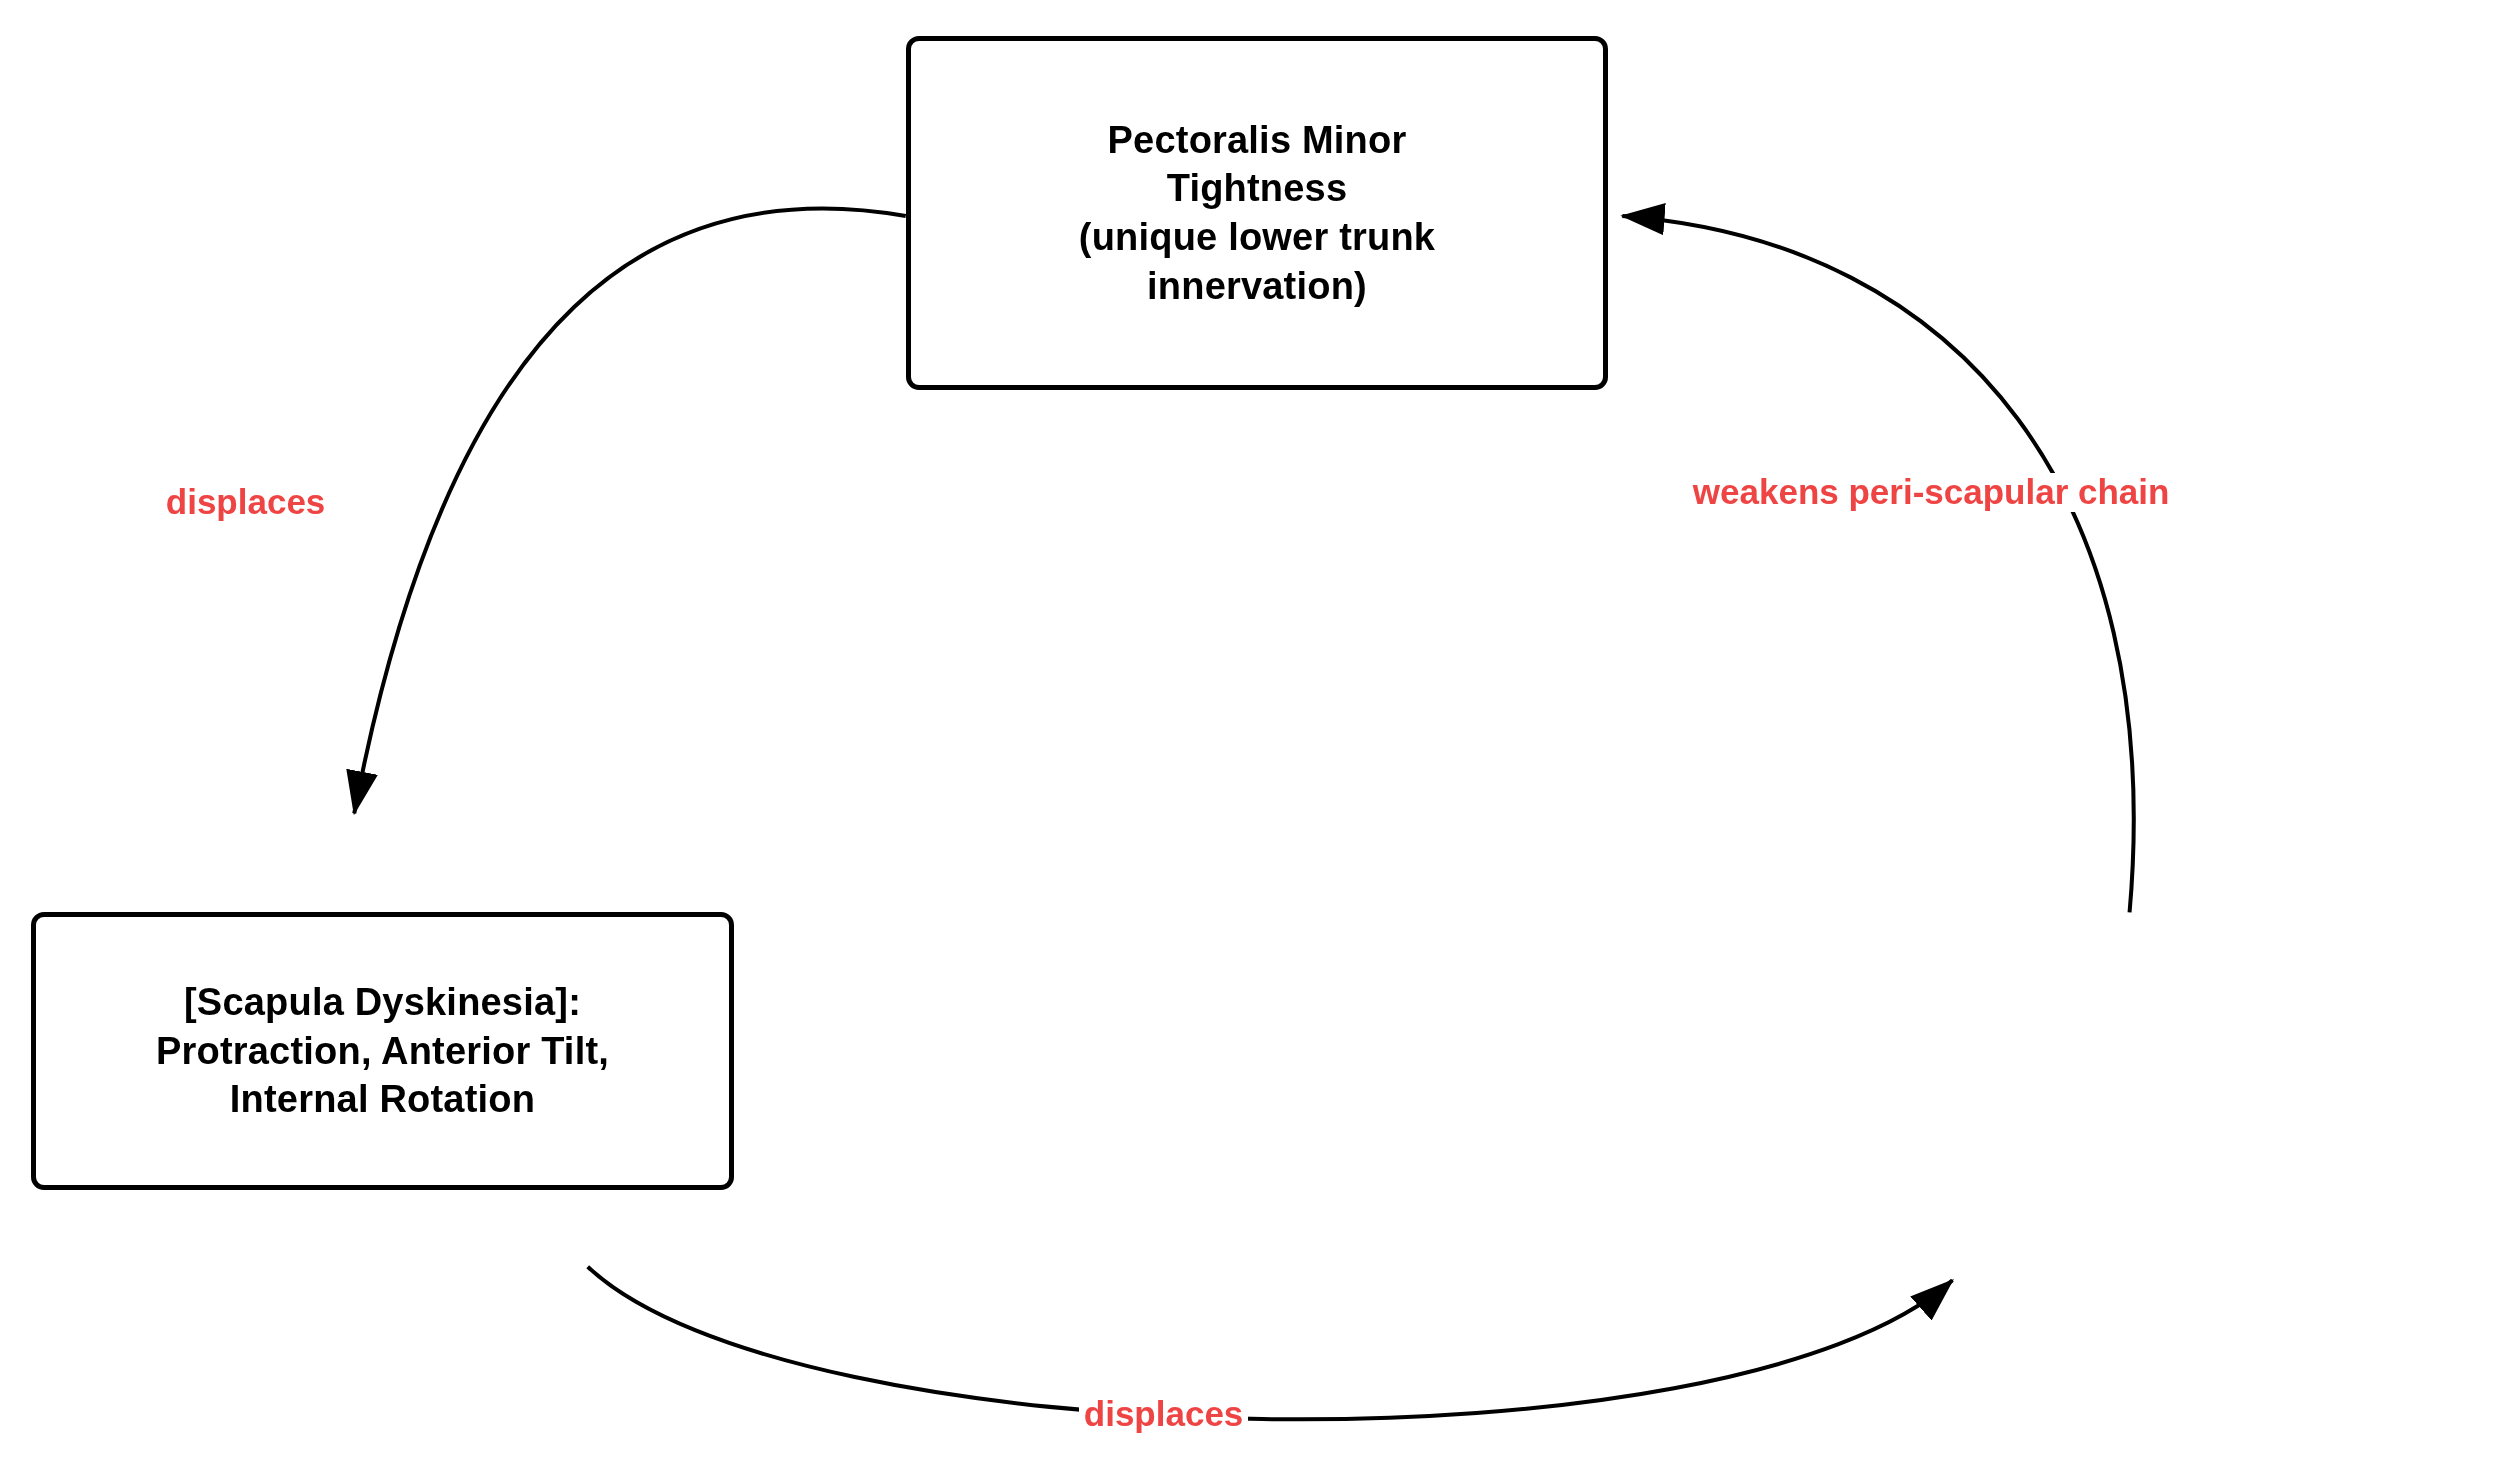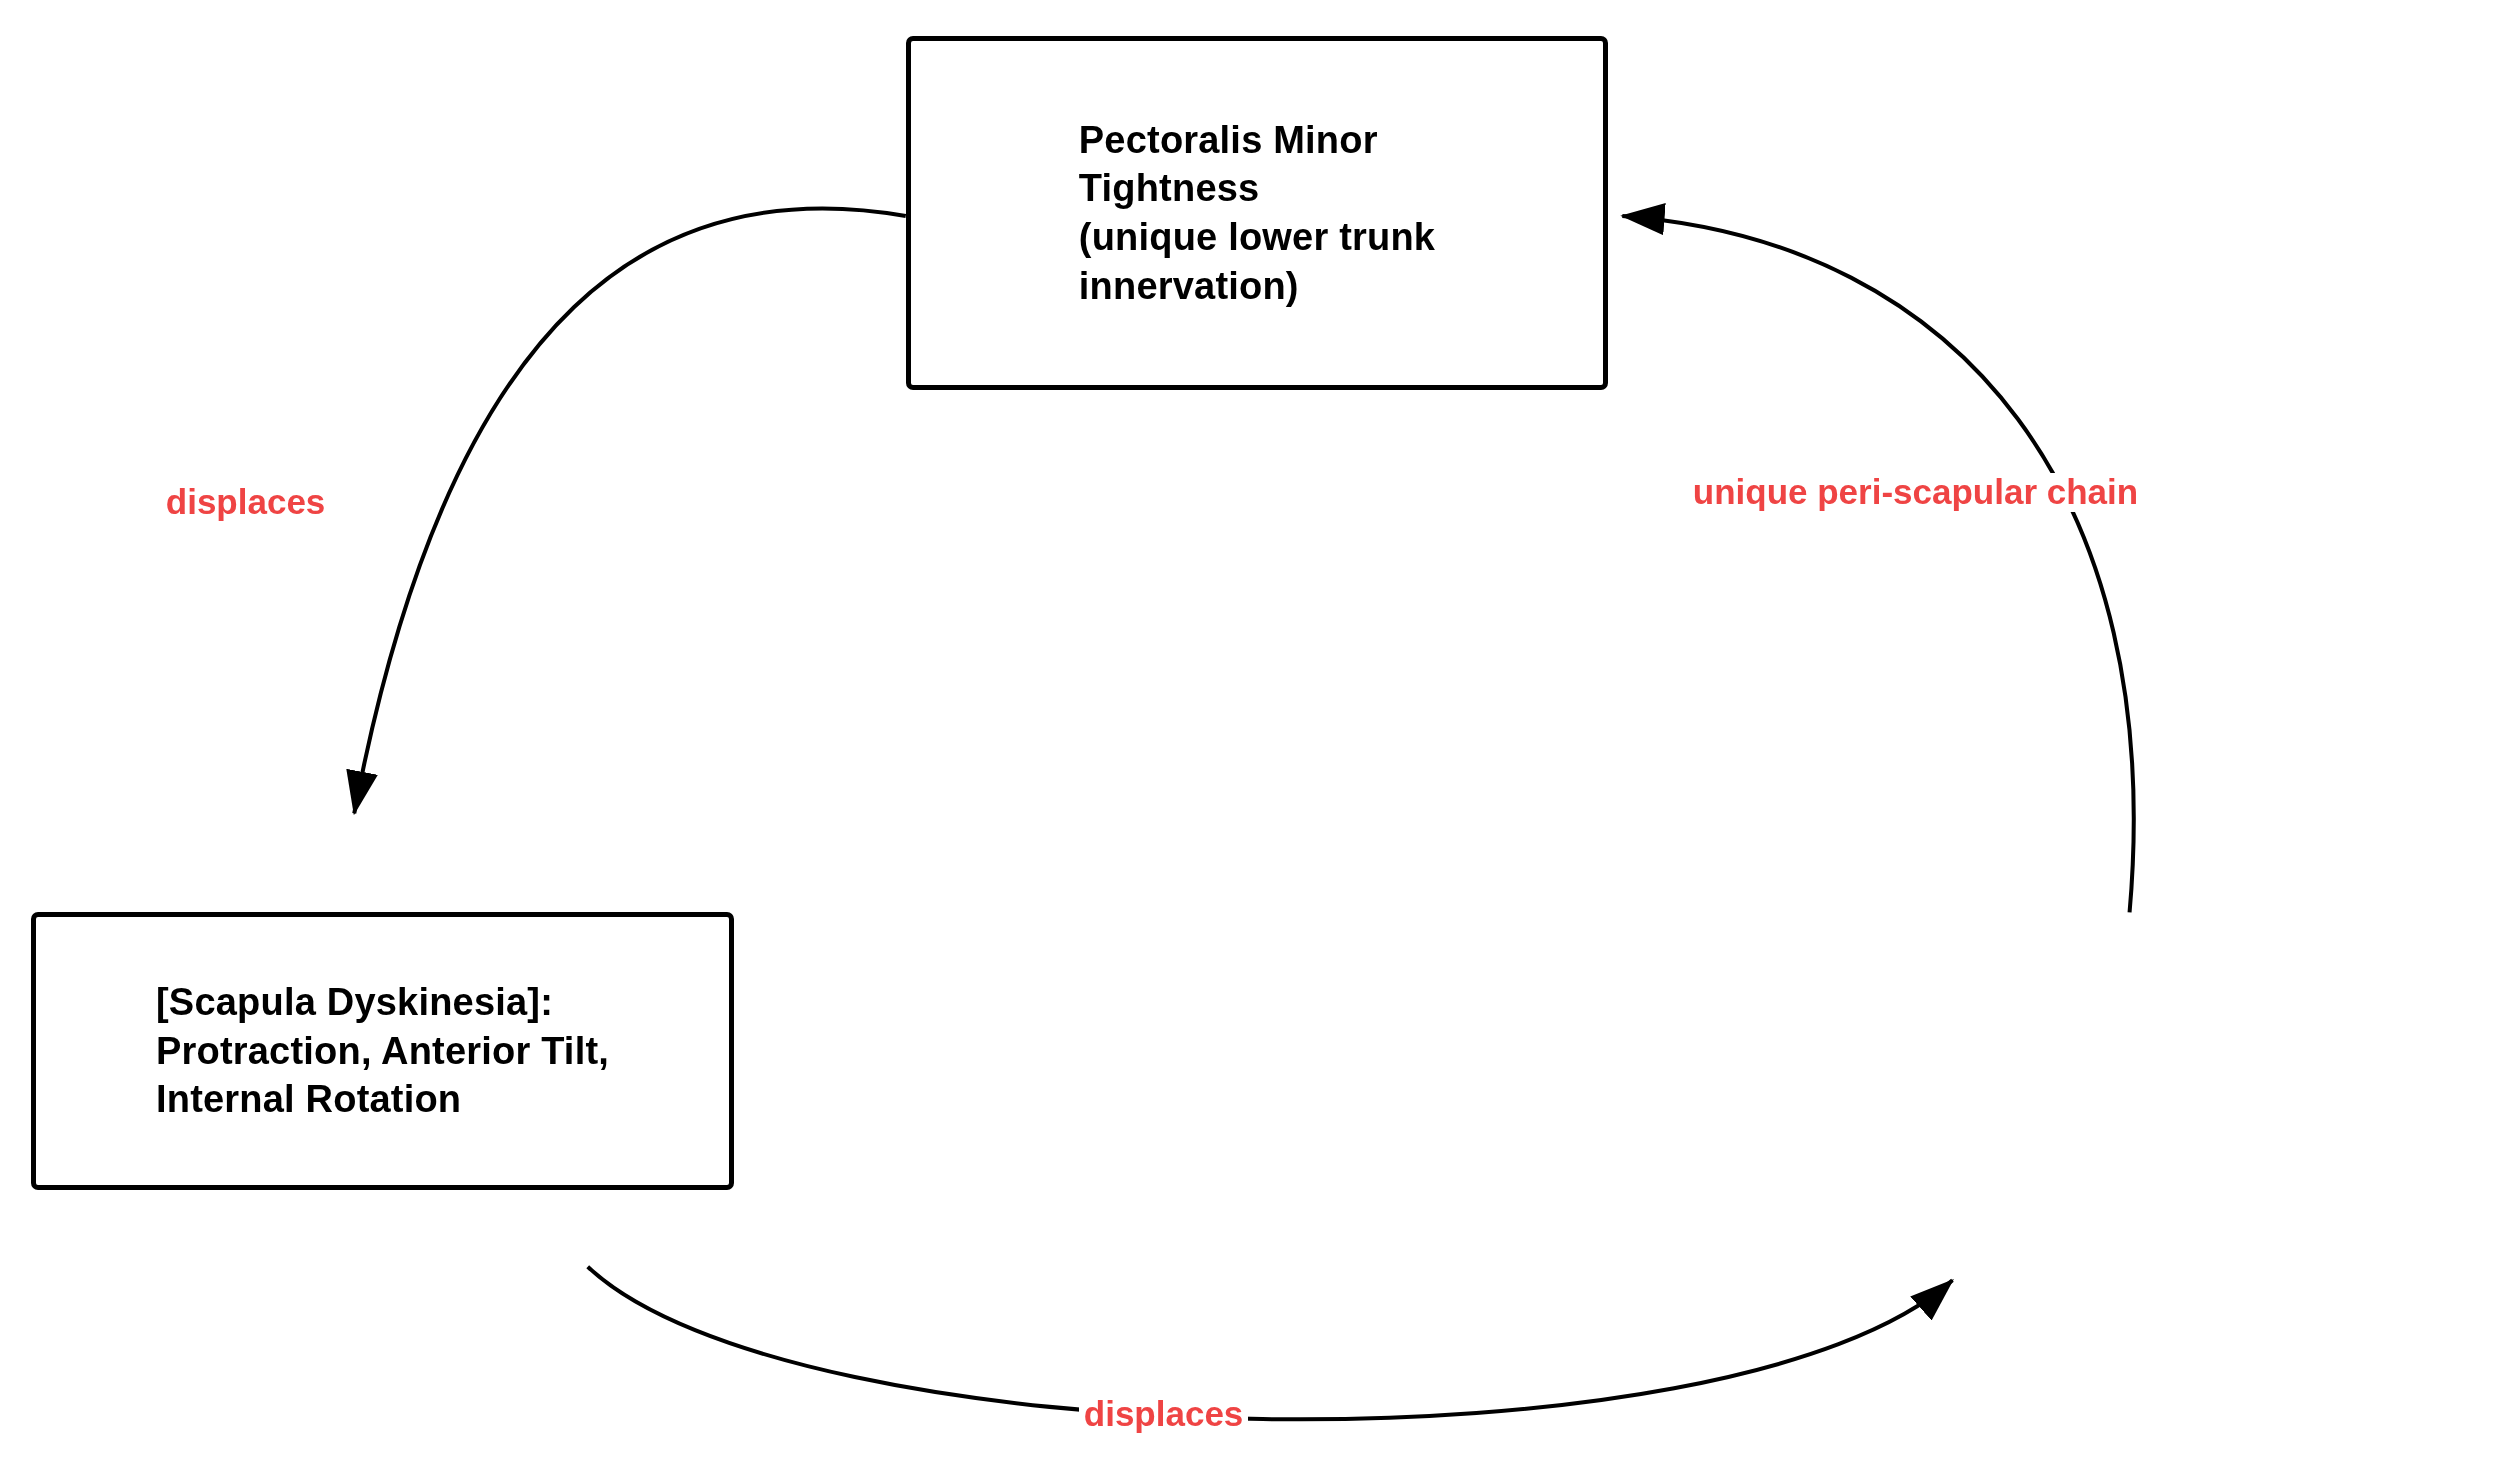"Pectoralis Minor" .node-box { border-radius: 7px -> 13px; text-align: none -> center }
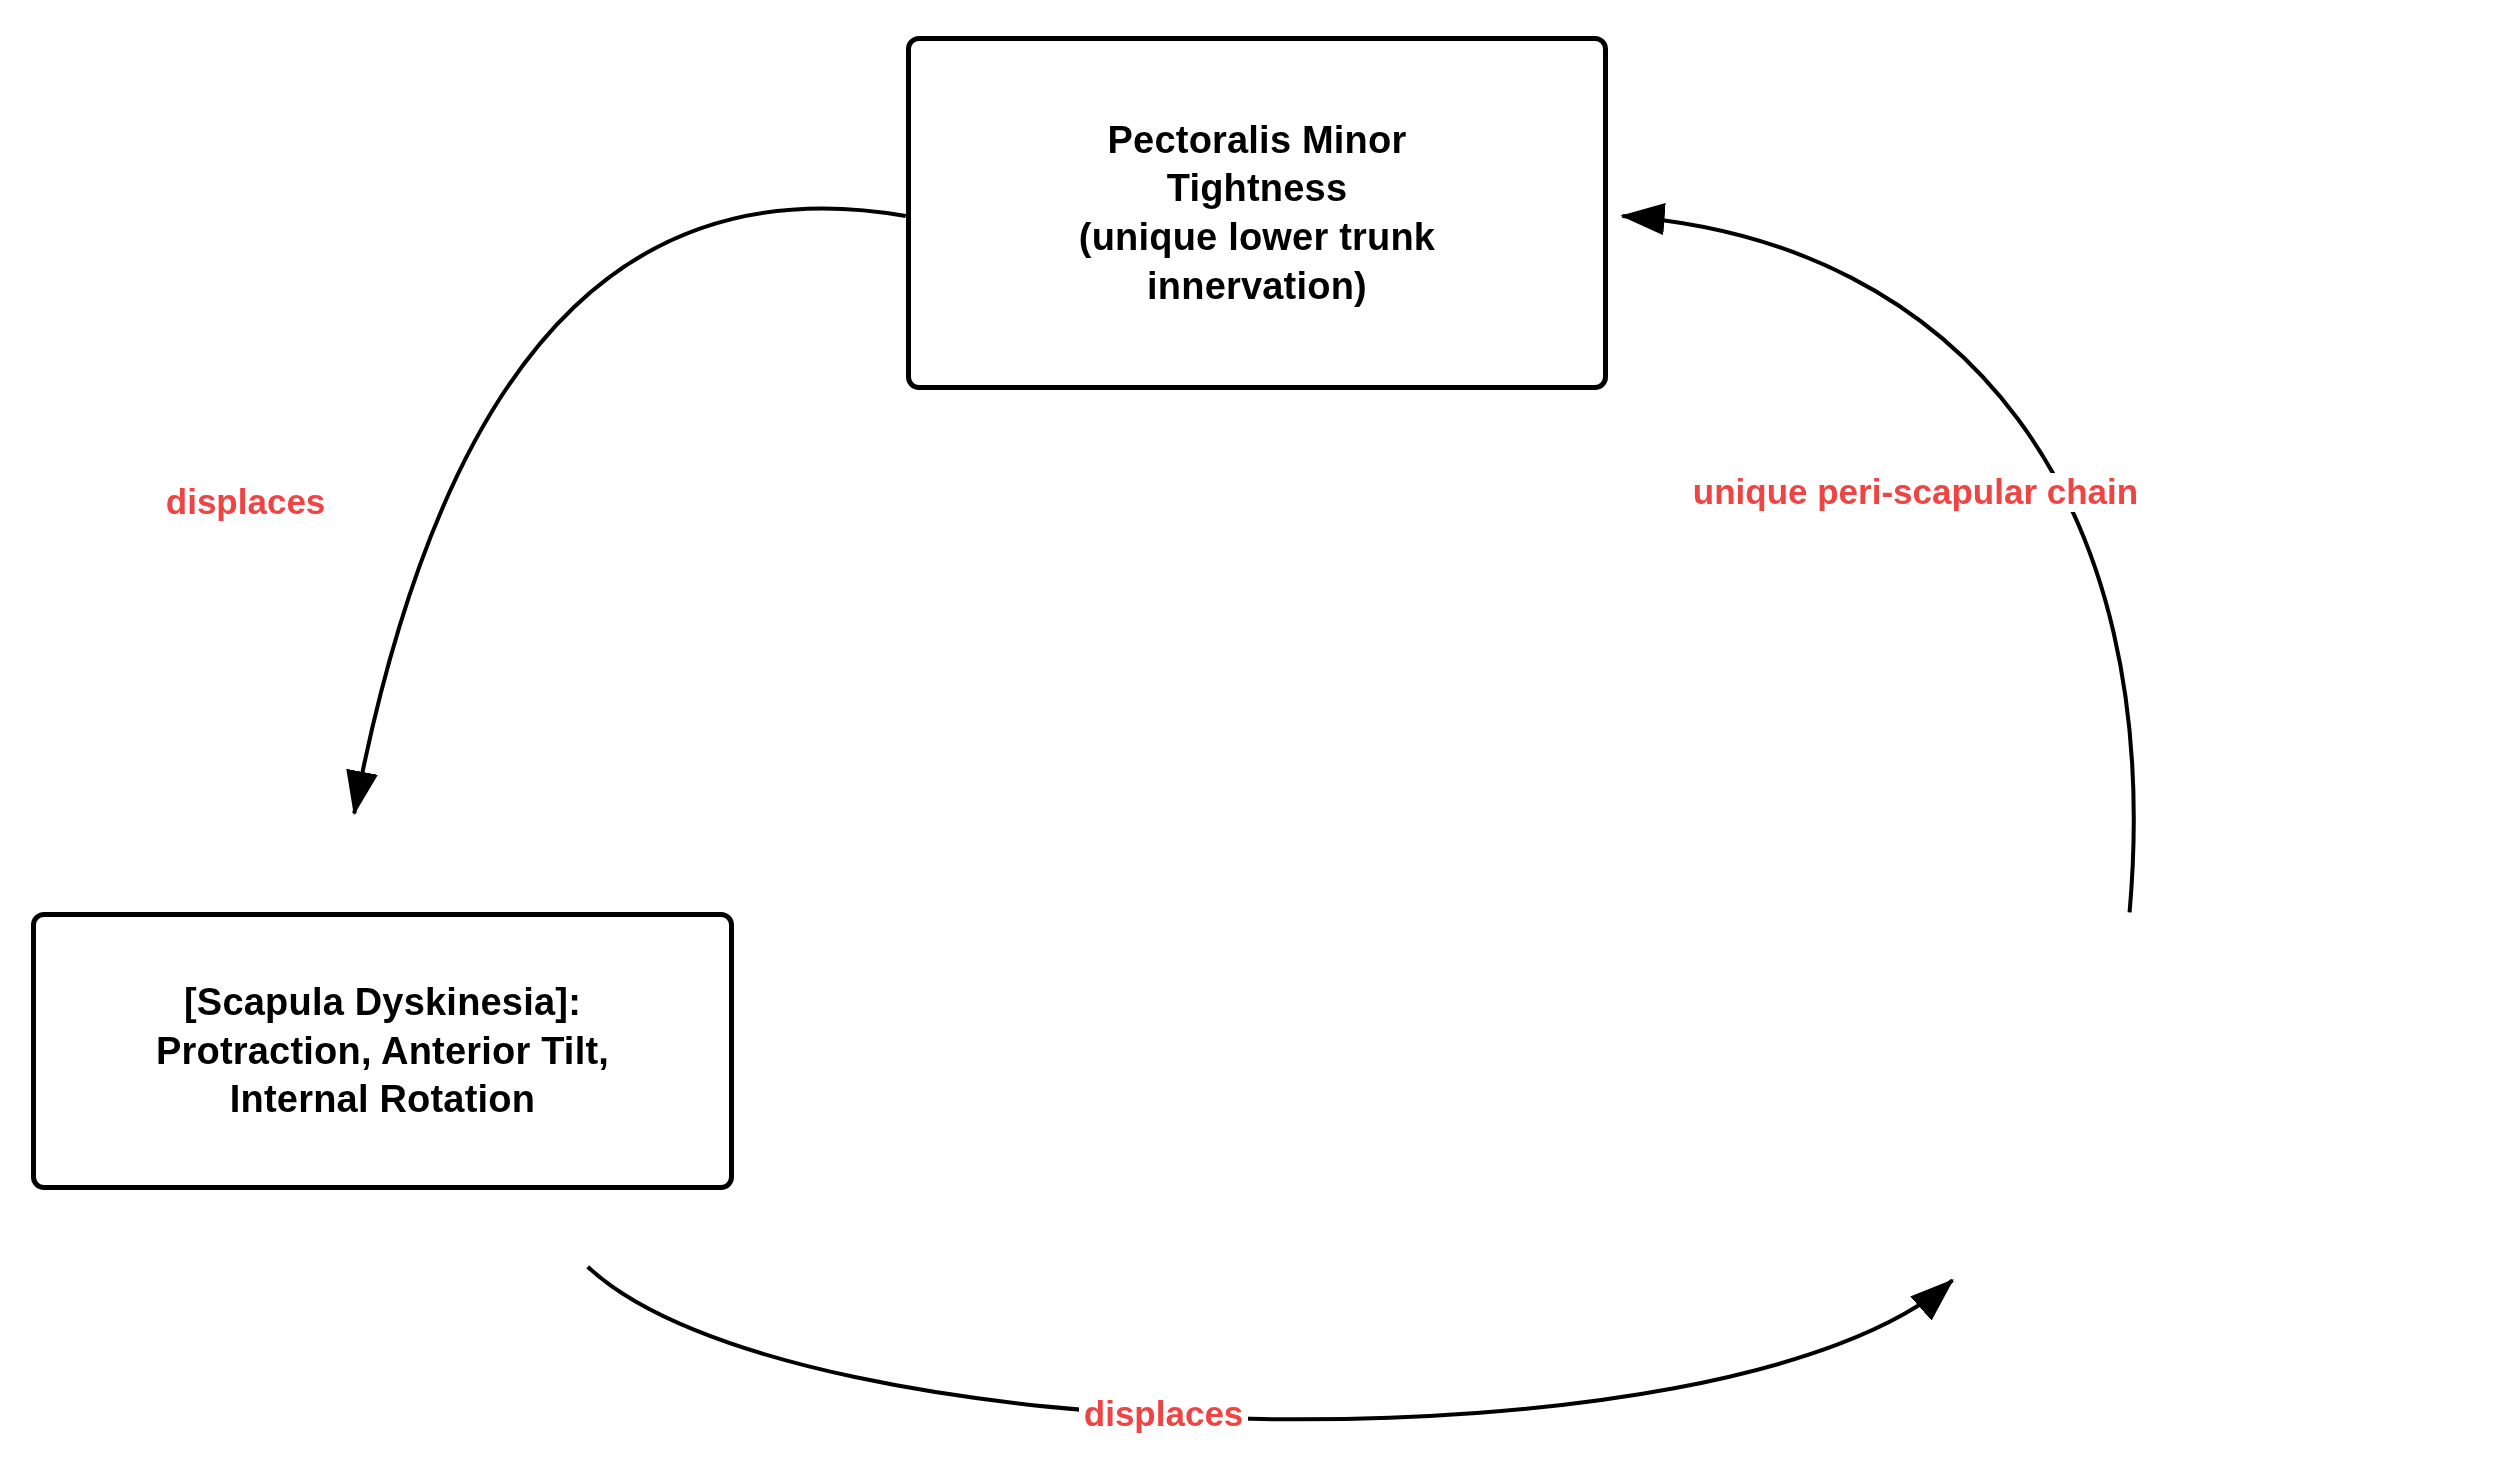"unique peri-scapular chain" div.edge-label { text: unique -> weakens }
